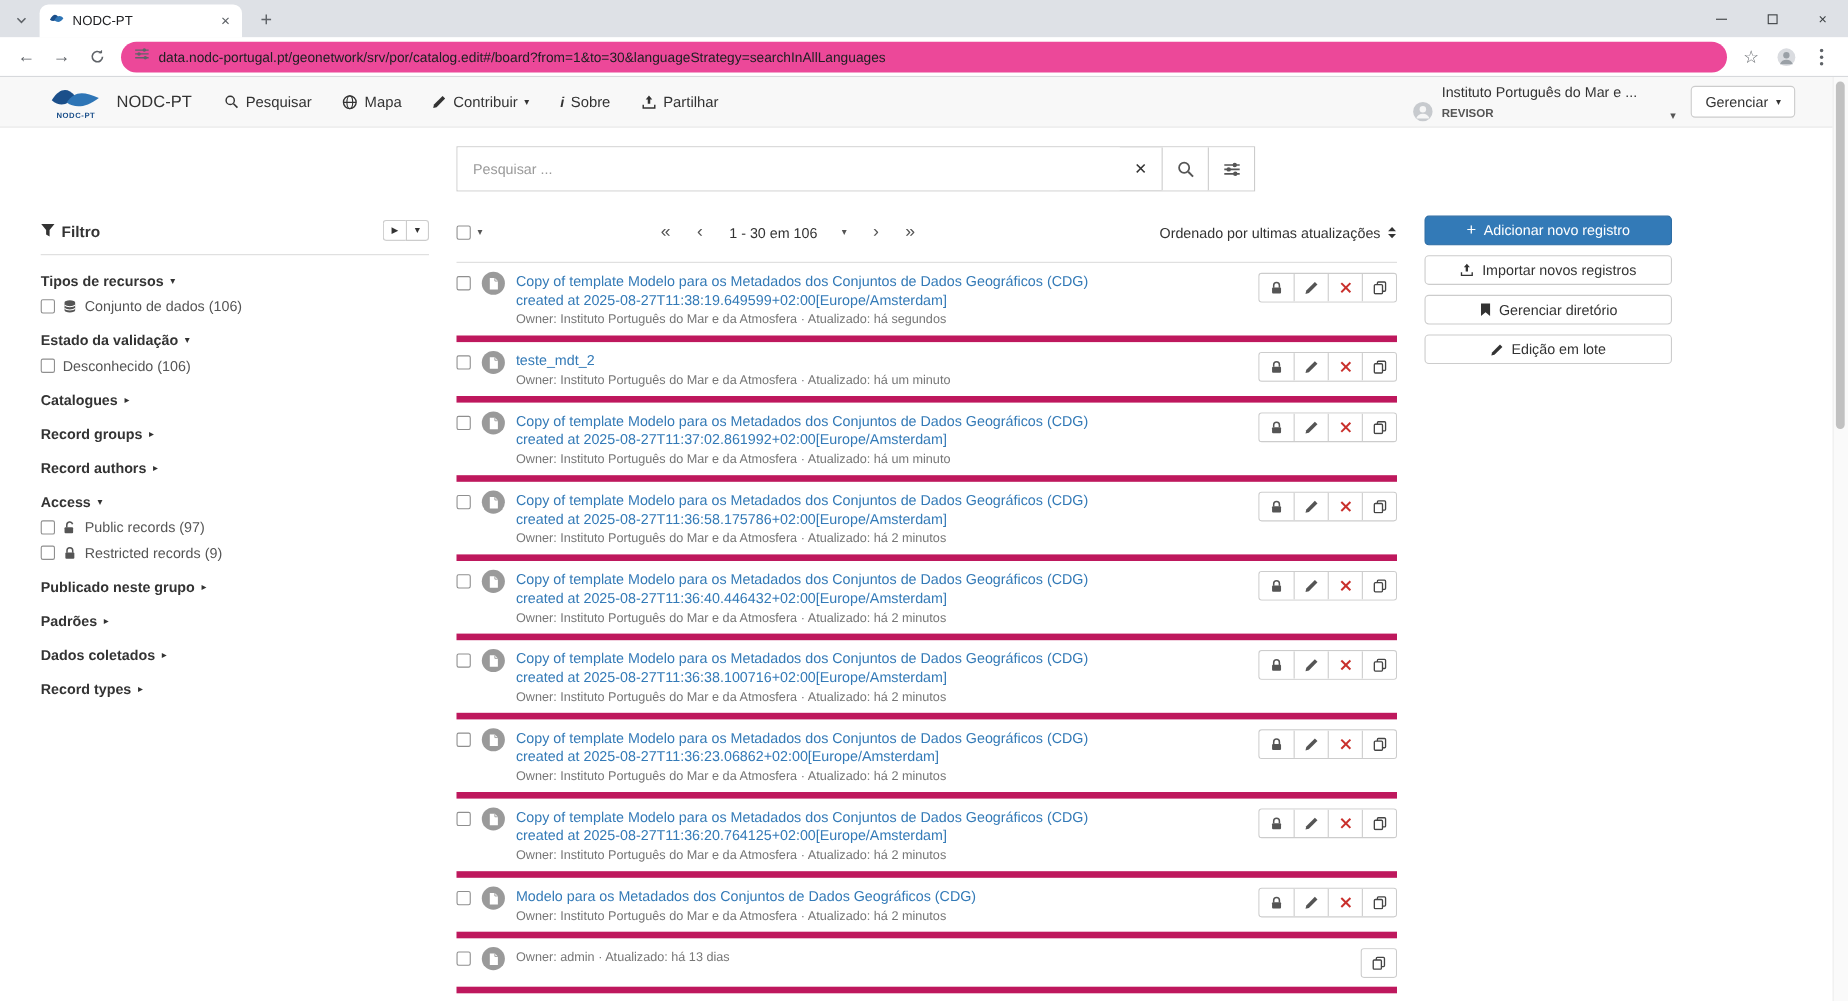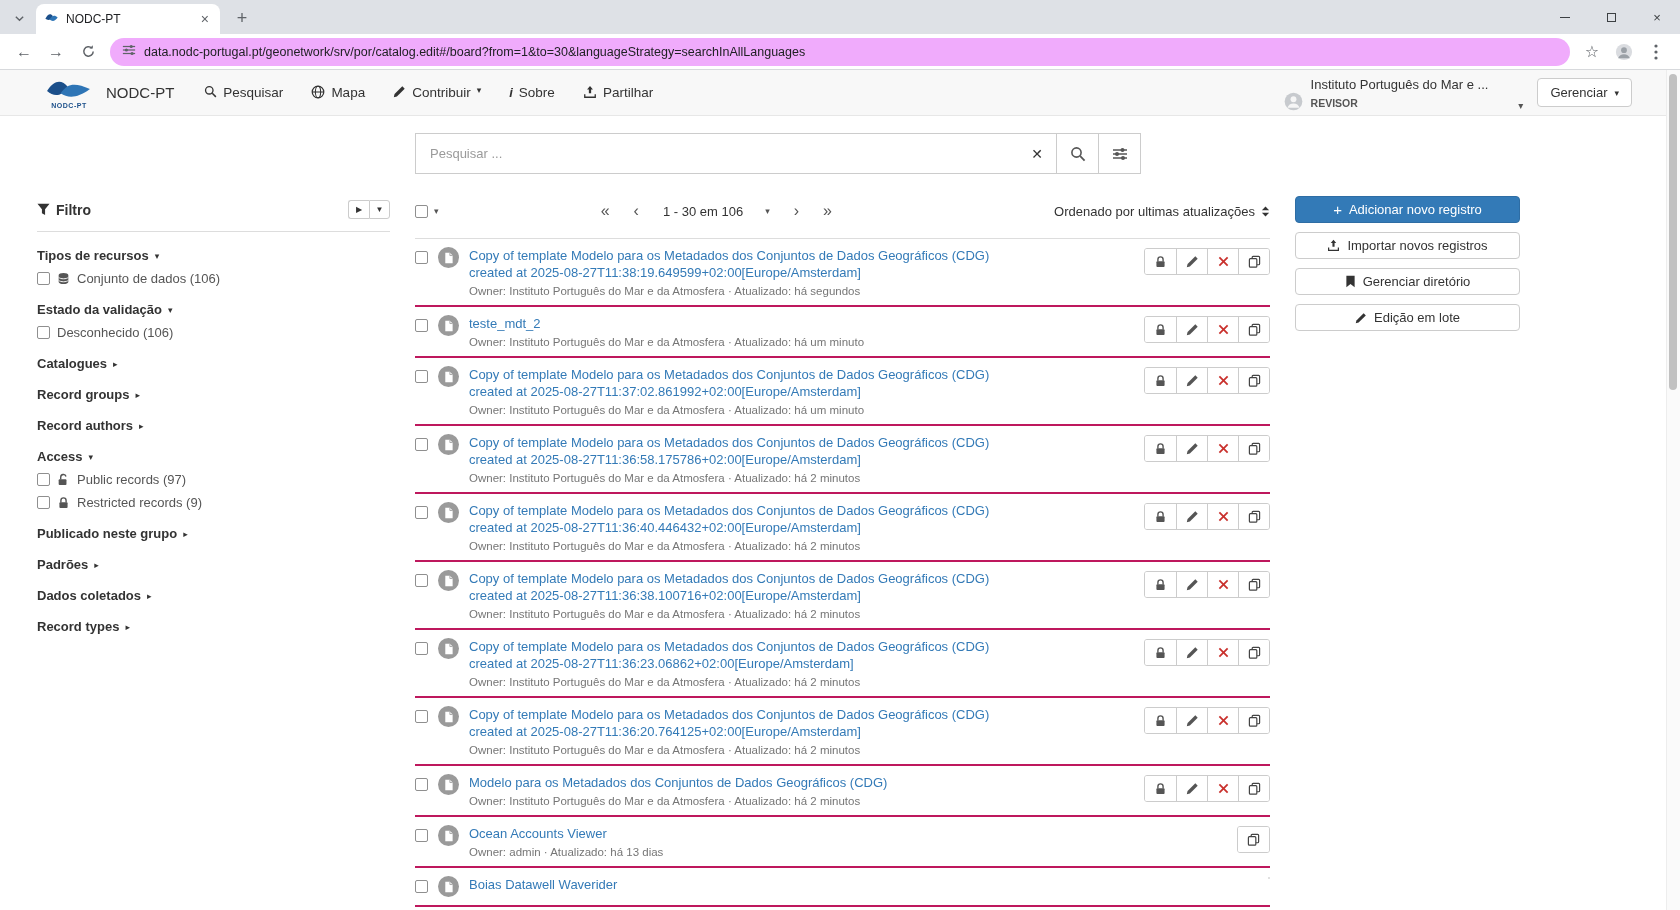"data.nodc-portugal.pt/geonetwork/srv/por" .omnibox { background: #f0abfc -> #ec4899 }
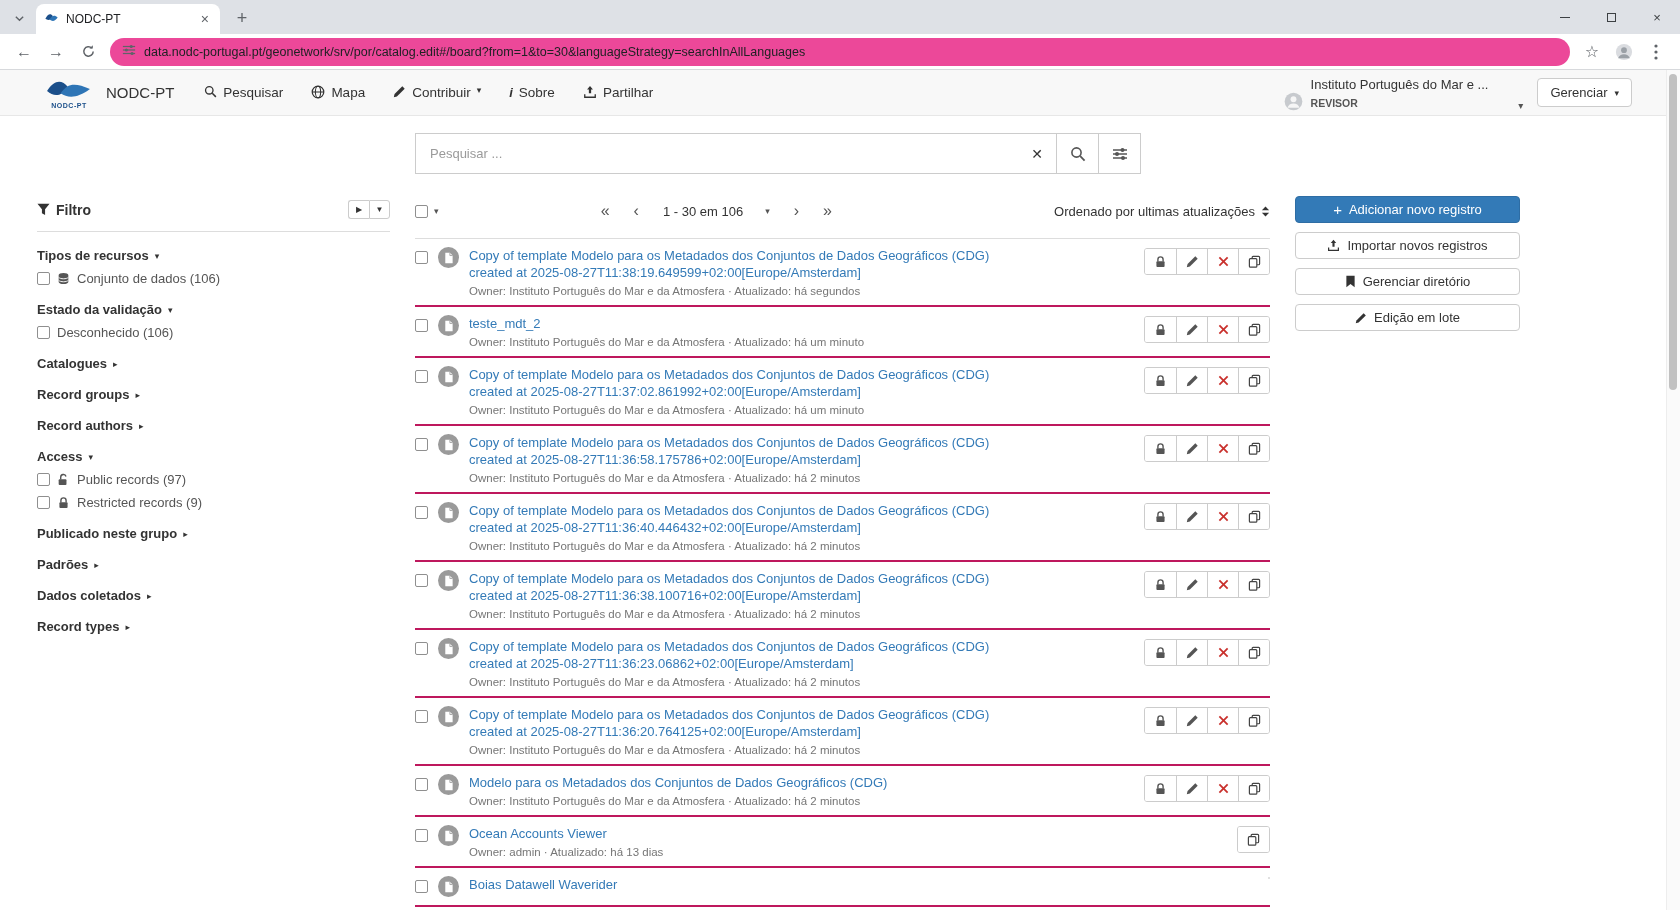"Pesquisar" .navitem { align-items: none -> center }
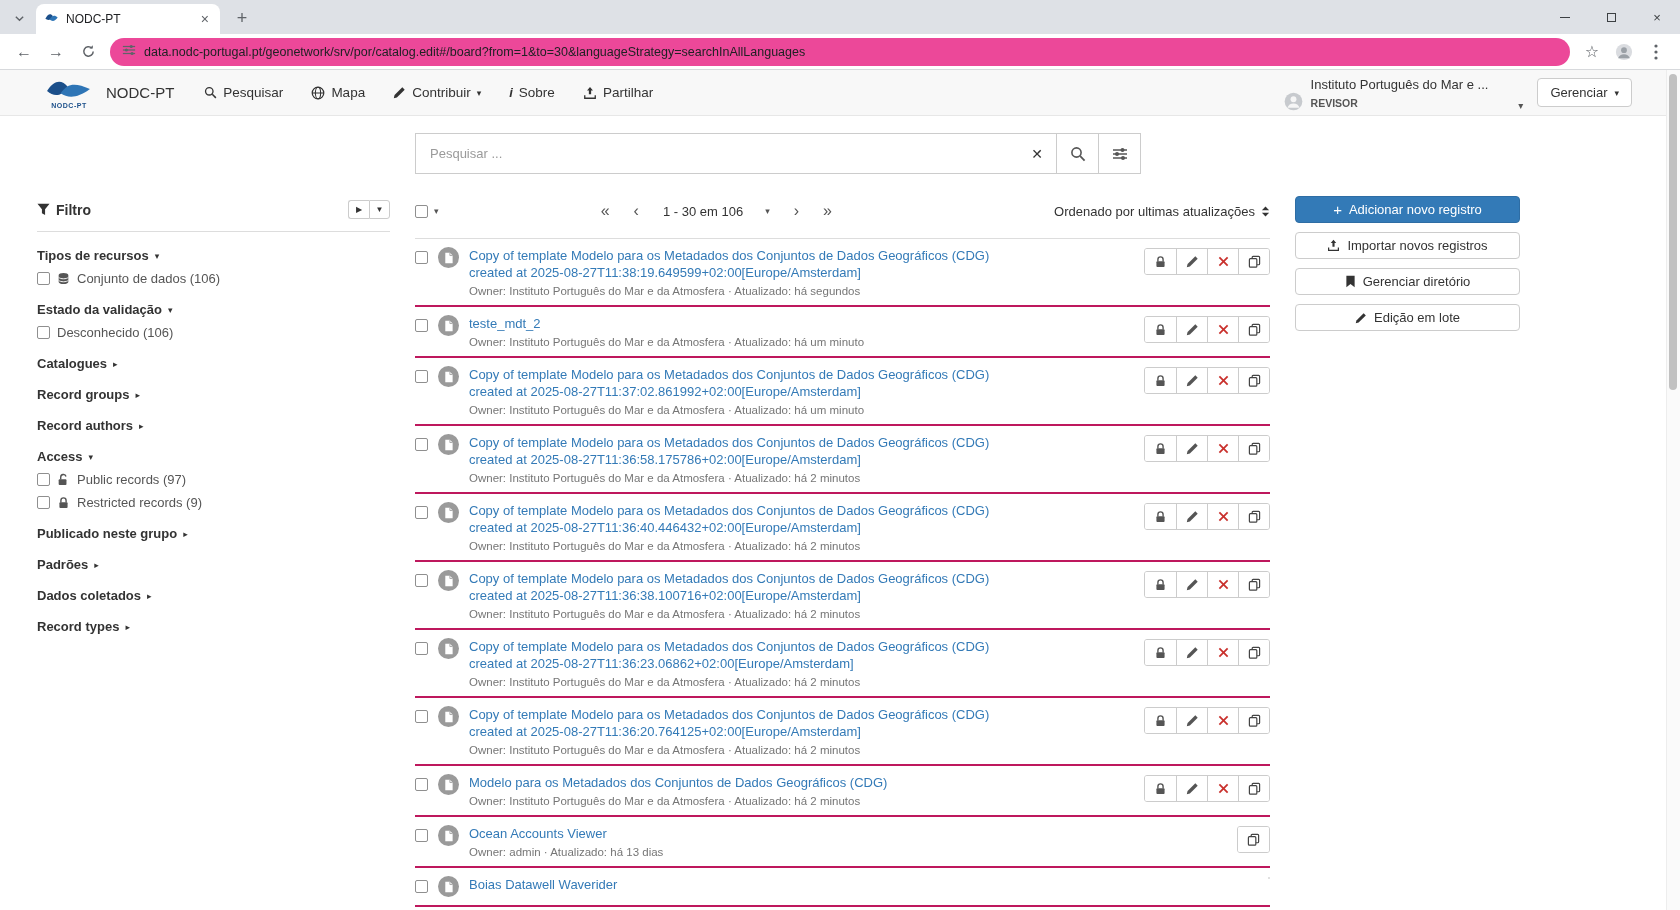"Copy of template Modelo para" .rrow { border-bottom: 2px solid #be185d -> 6px solid #be185d }
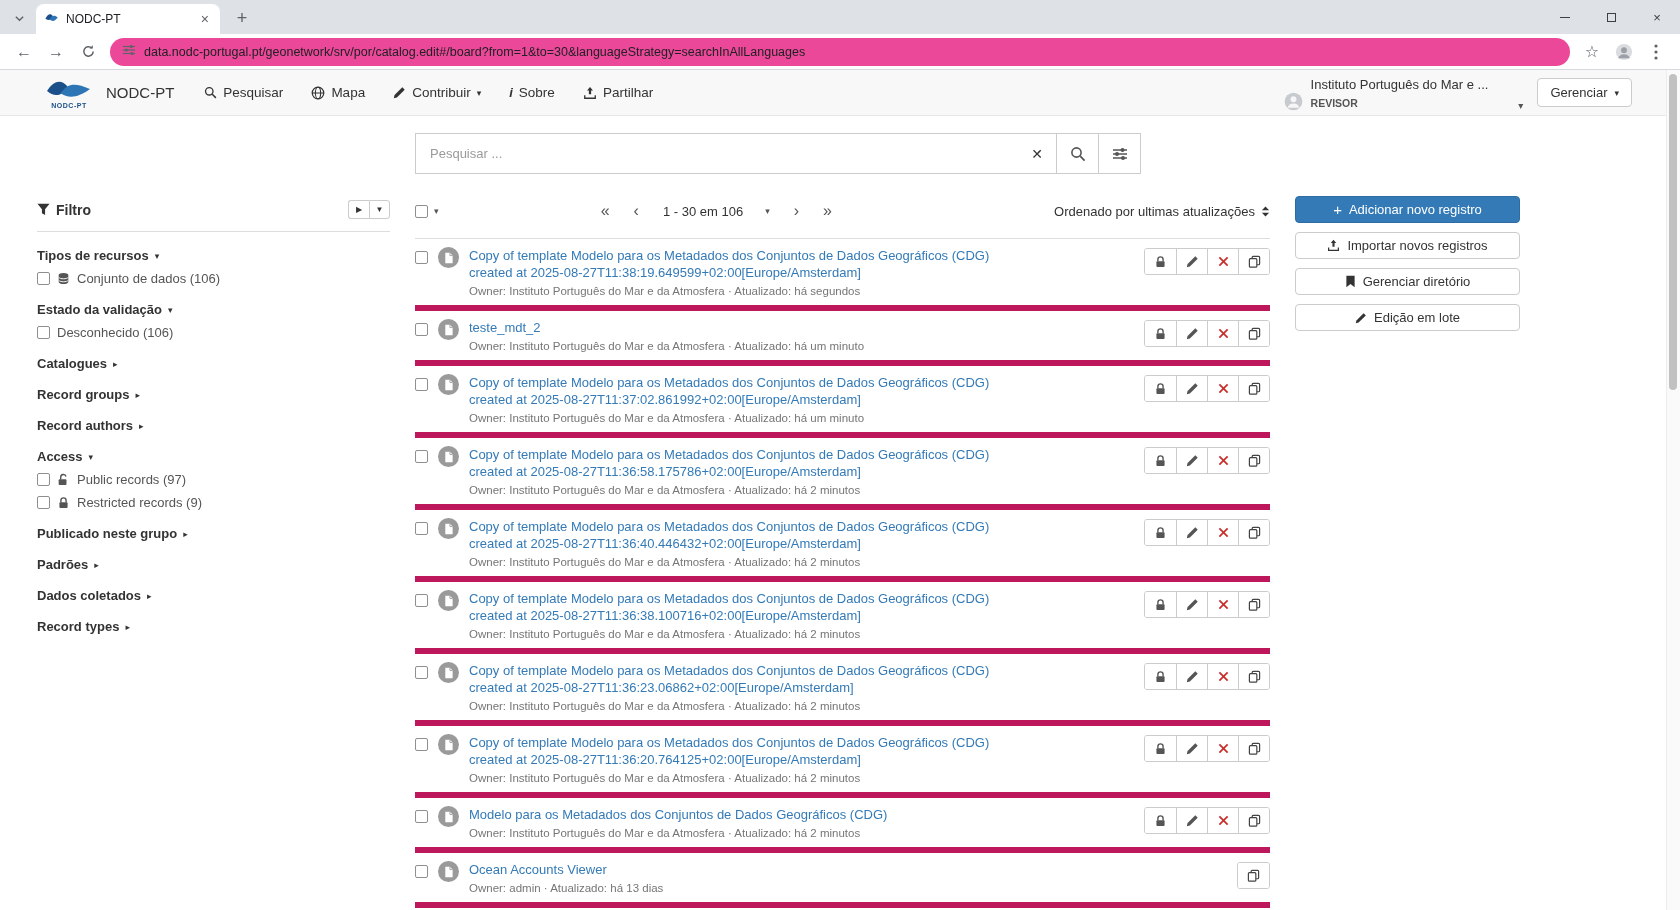"Ocean Accounts Viewer" a.rtitle { html: <a>Ocean Accounts Viewer</a> -> none }
